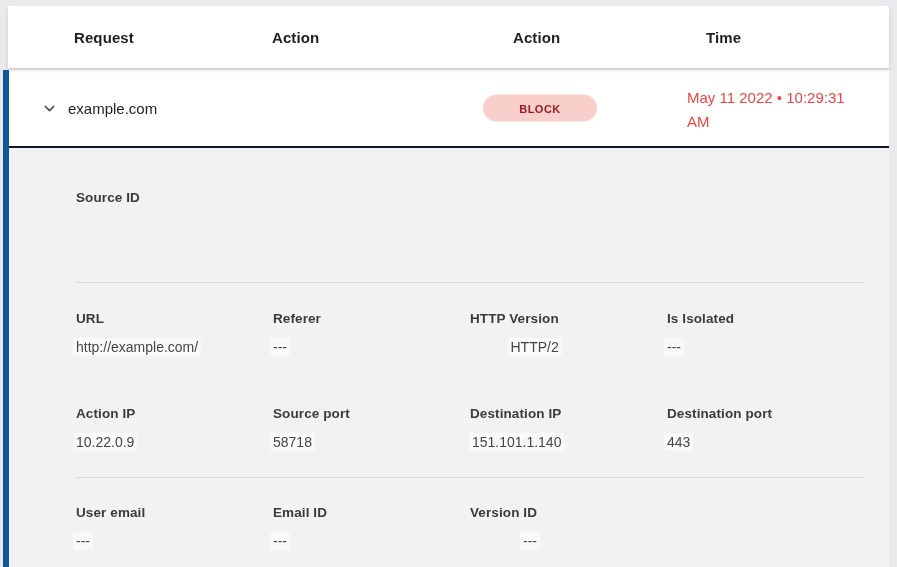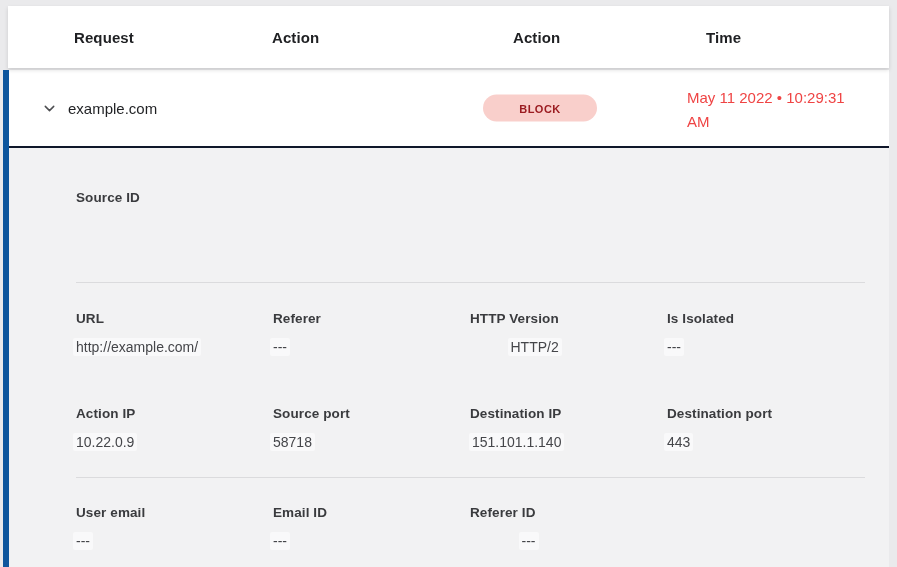"Referer ID" div.flabel { text: Referer -> Version }
